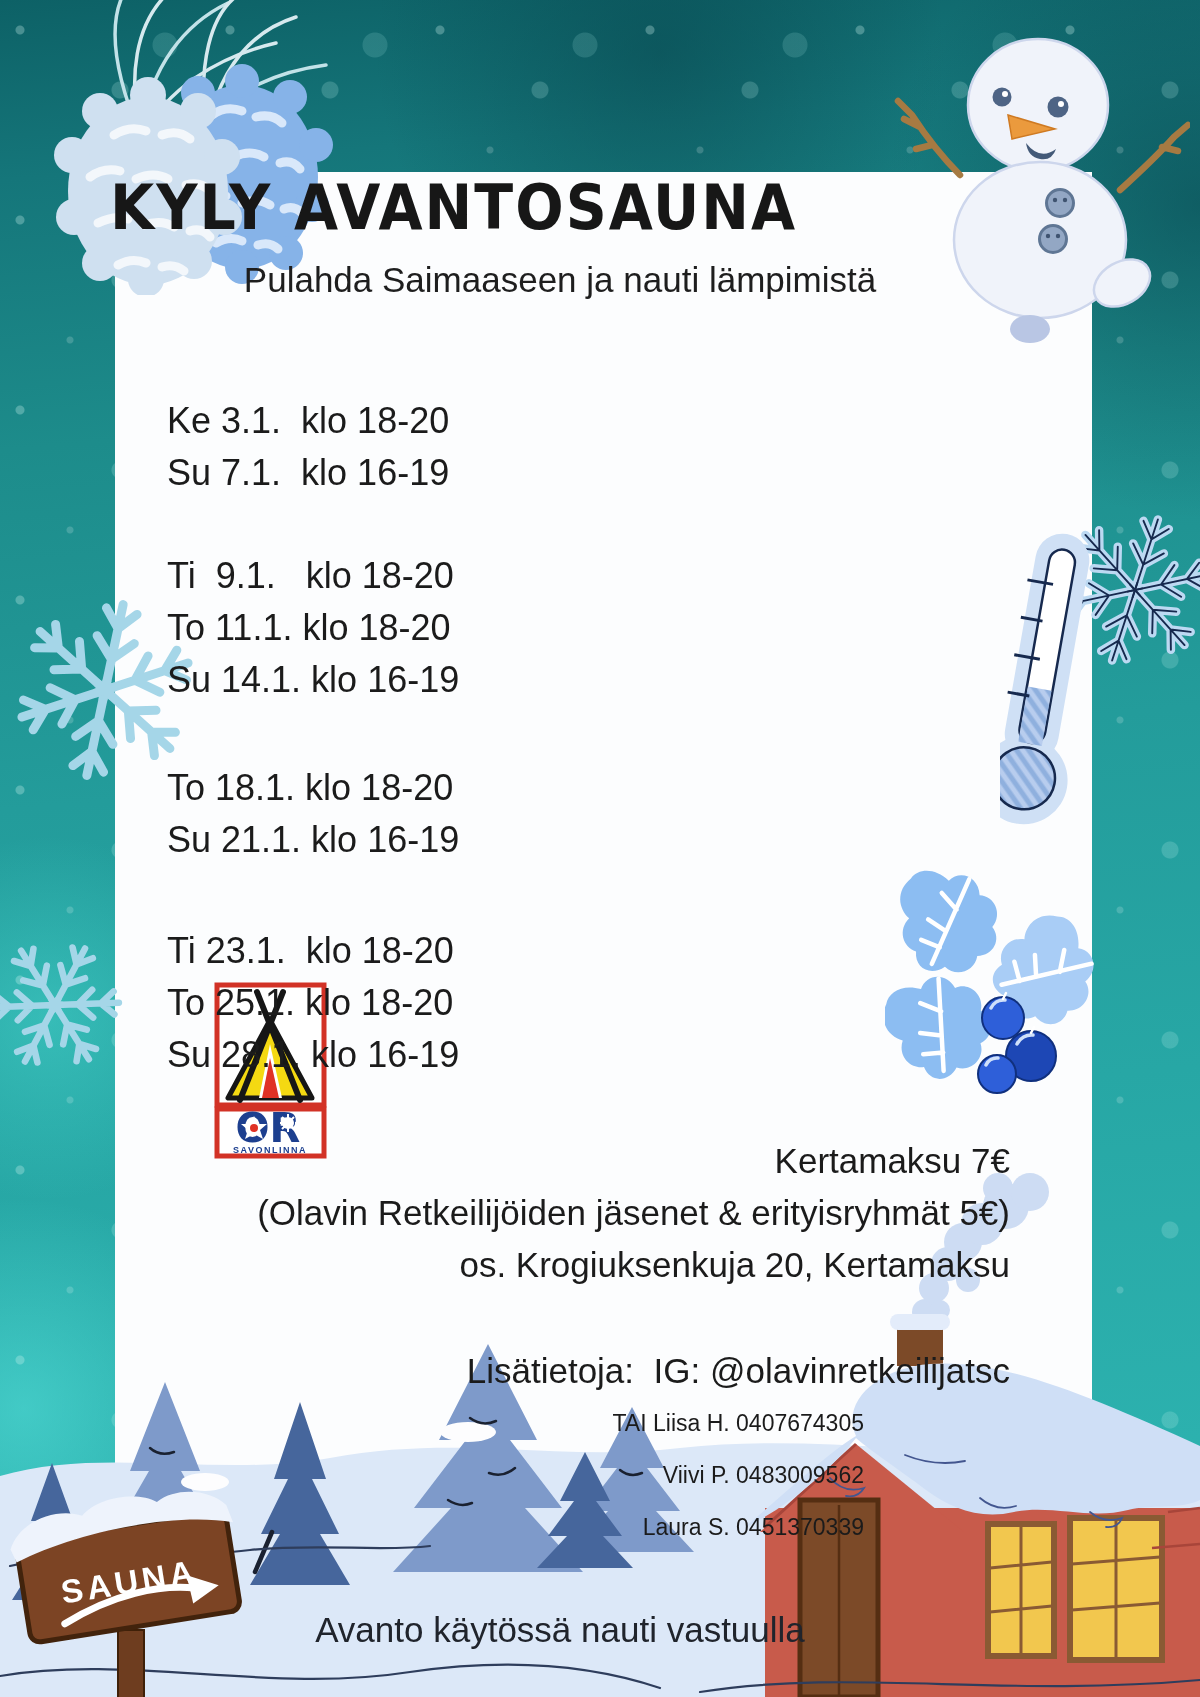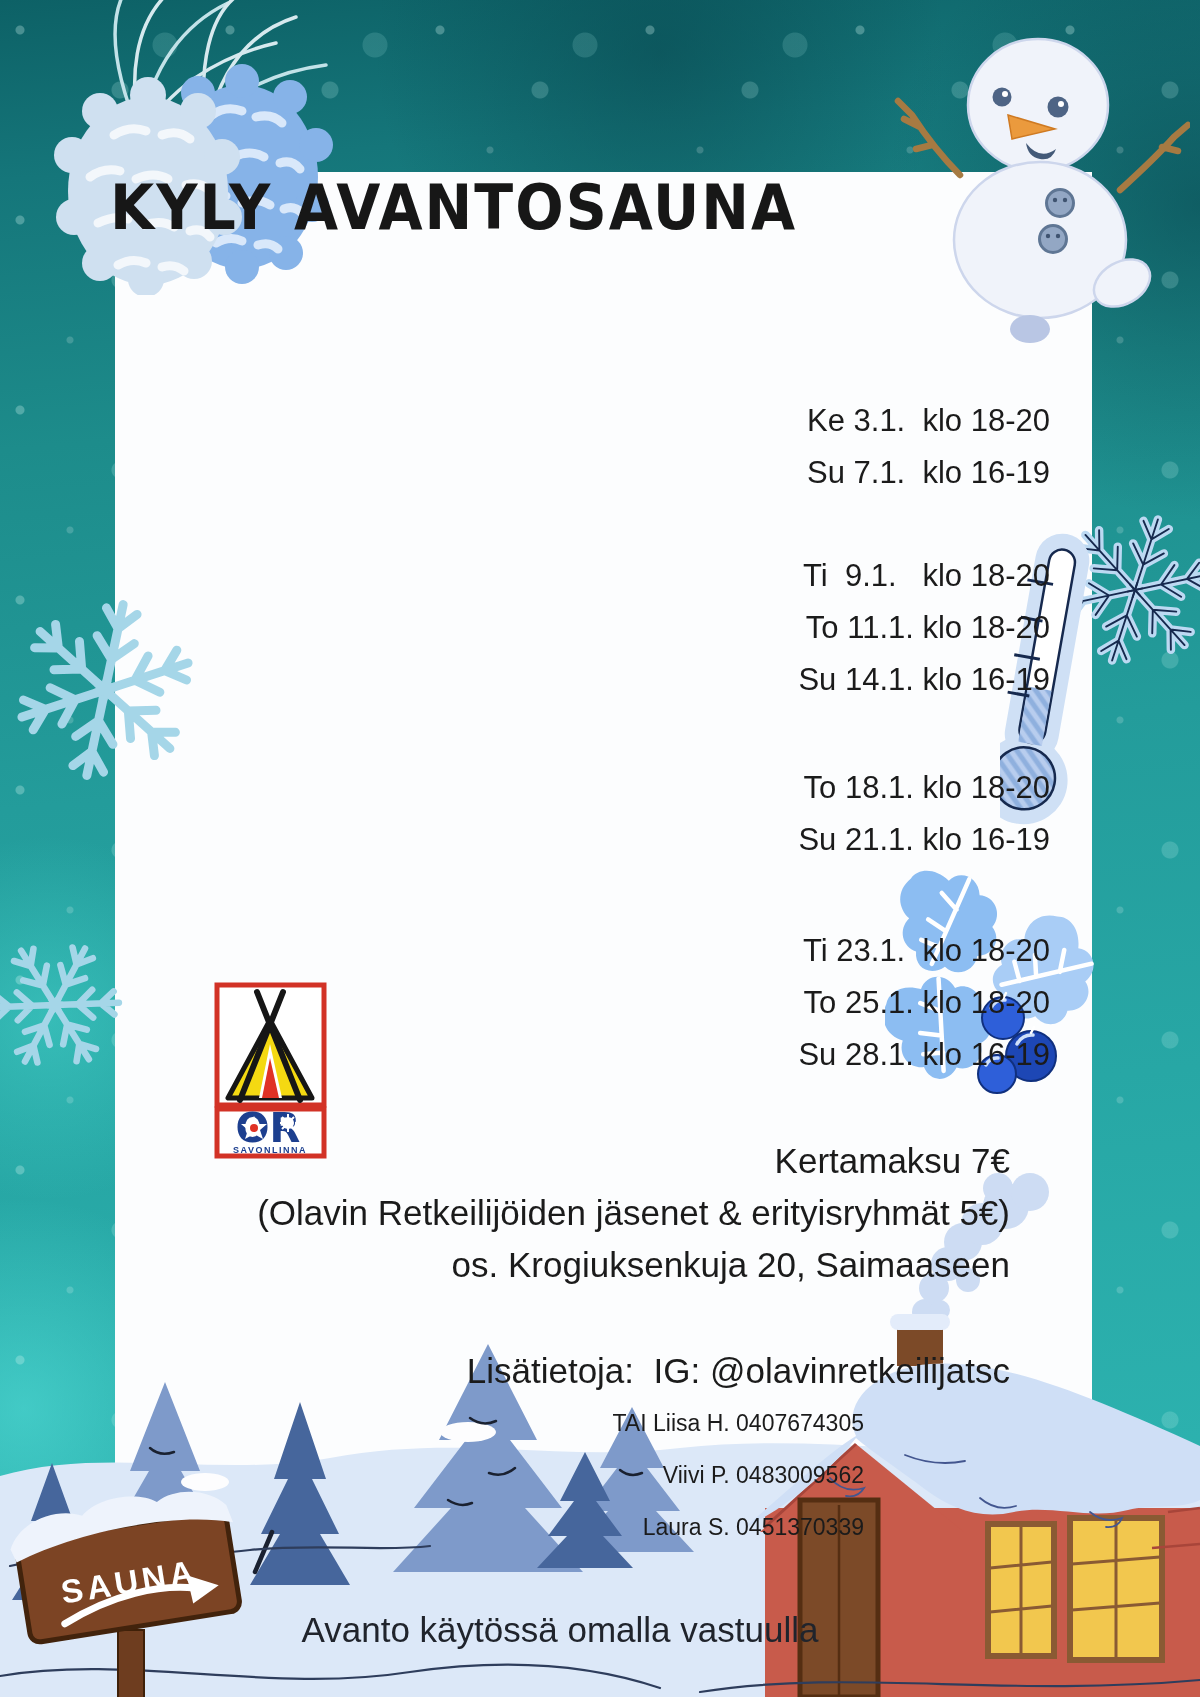"Pulahda Saimaaseen ja nauti lämpimistä" div { html: none -> <div>Pulahda Saimaaseen ja nauti lämpimistä</div> }
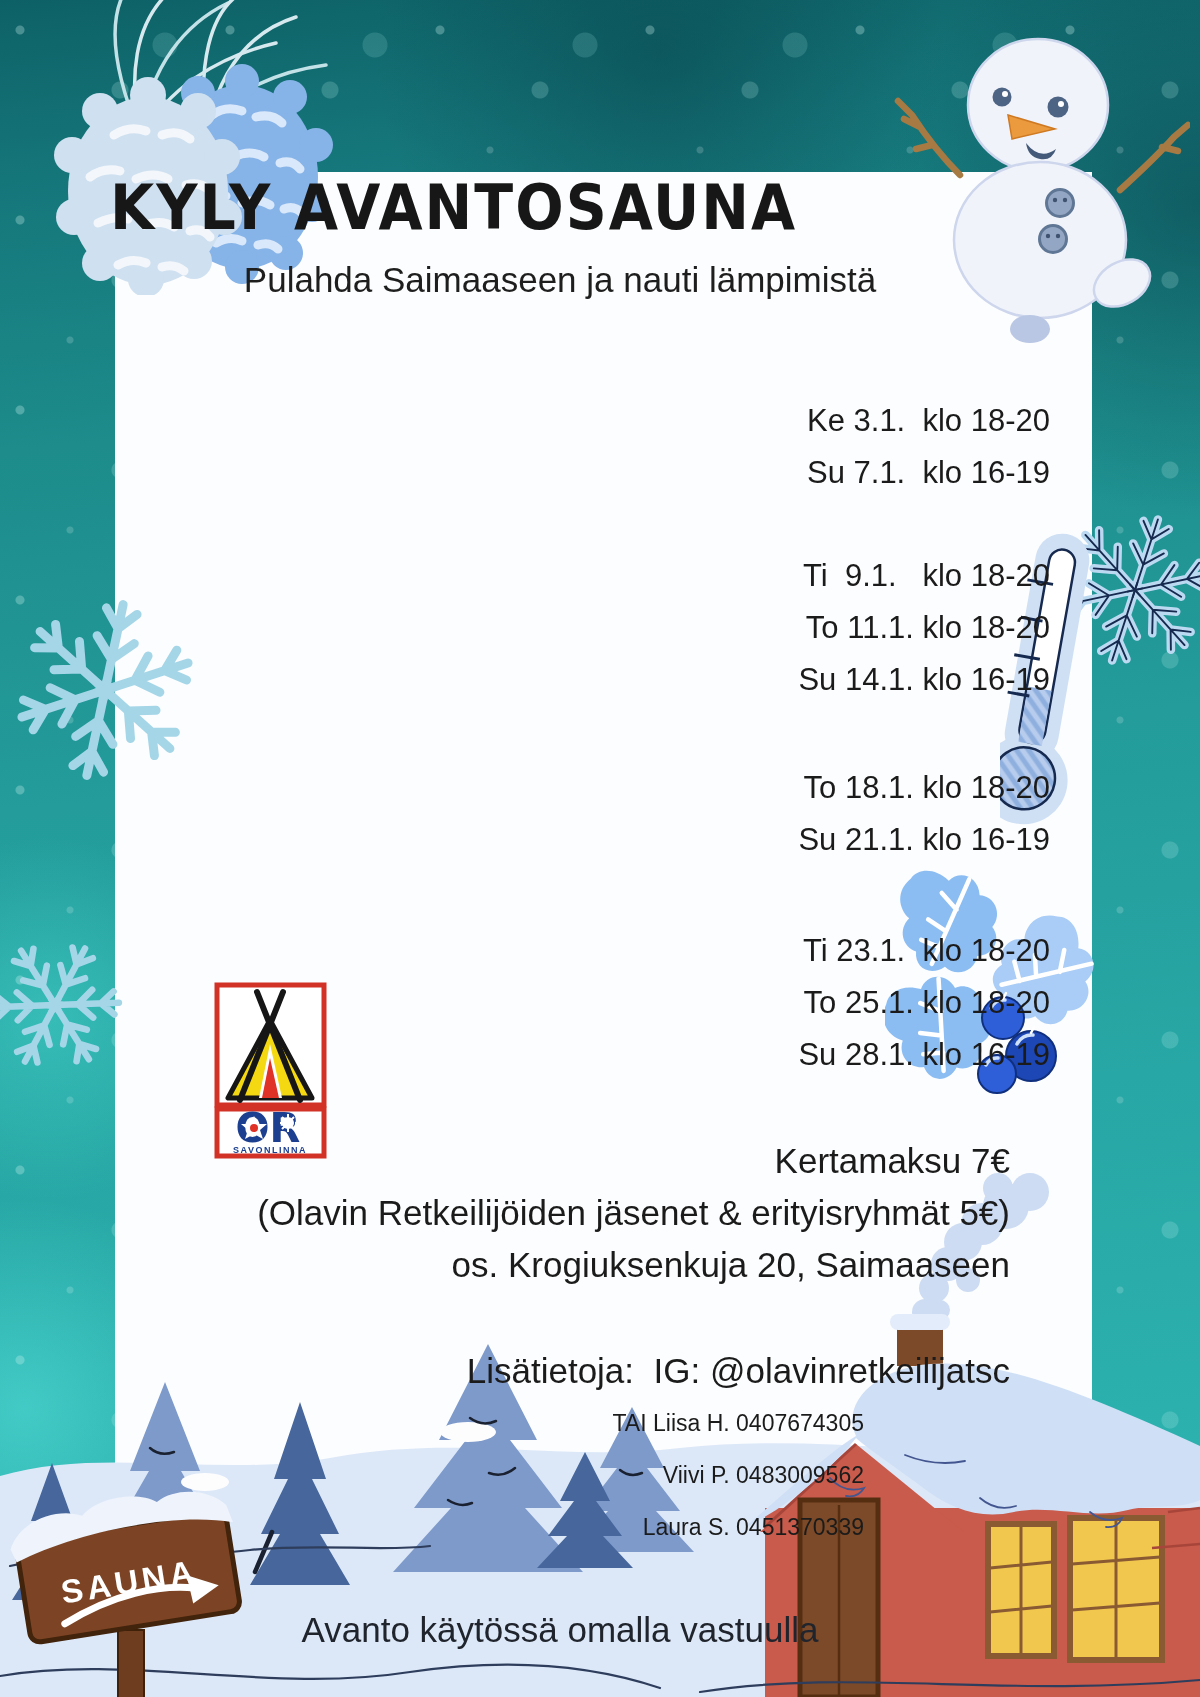"Ke 3.1. klo 18-20" .sched { font-size: 31px -> 36px; left: 0 -> 17px; text-align: right -> left }
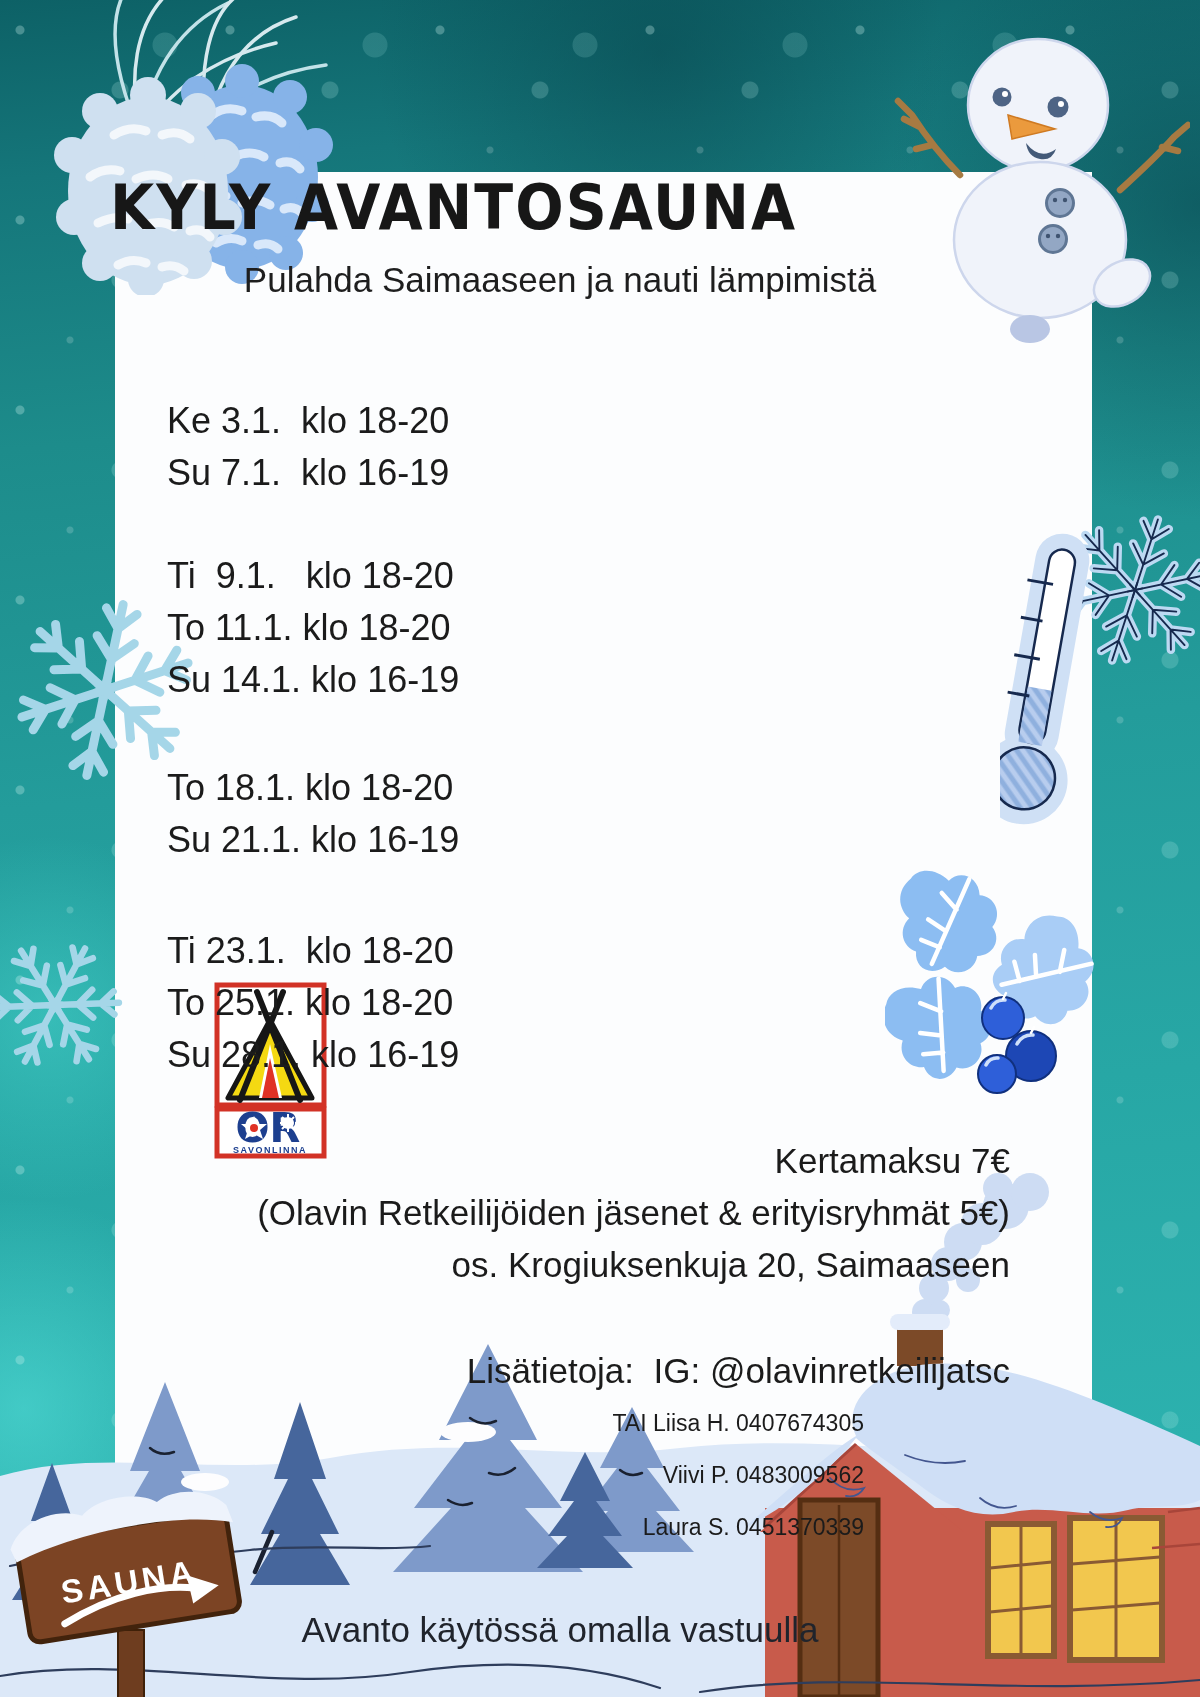"os. Krogiuksenkuja 20, Saimaaseen" div.tline { text: Saimaaseen -> Kertamaksu }
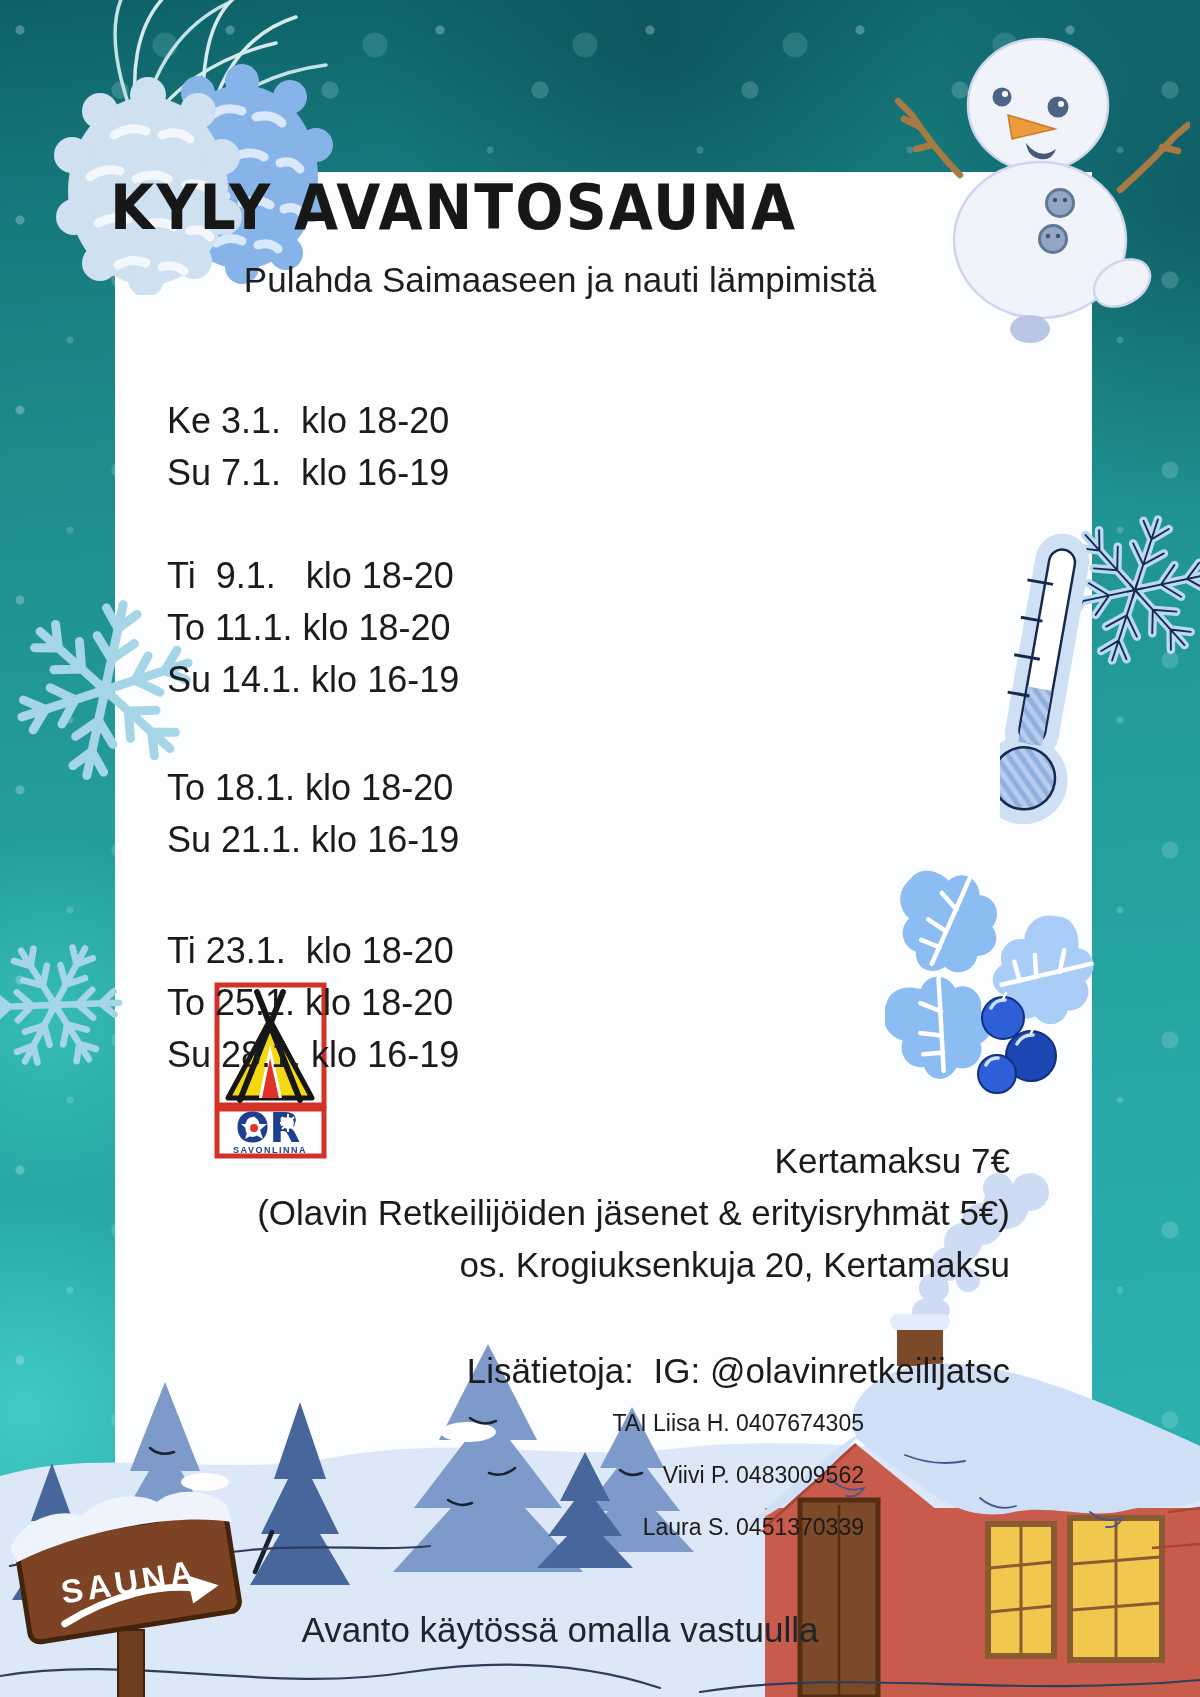"Avanto käytössä omalla vastuulla" div.disclaimer { text: omalla -> nauti }
